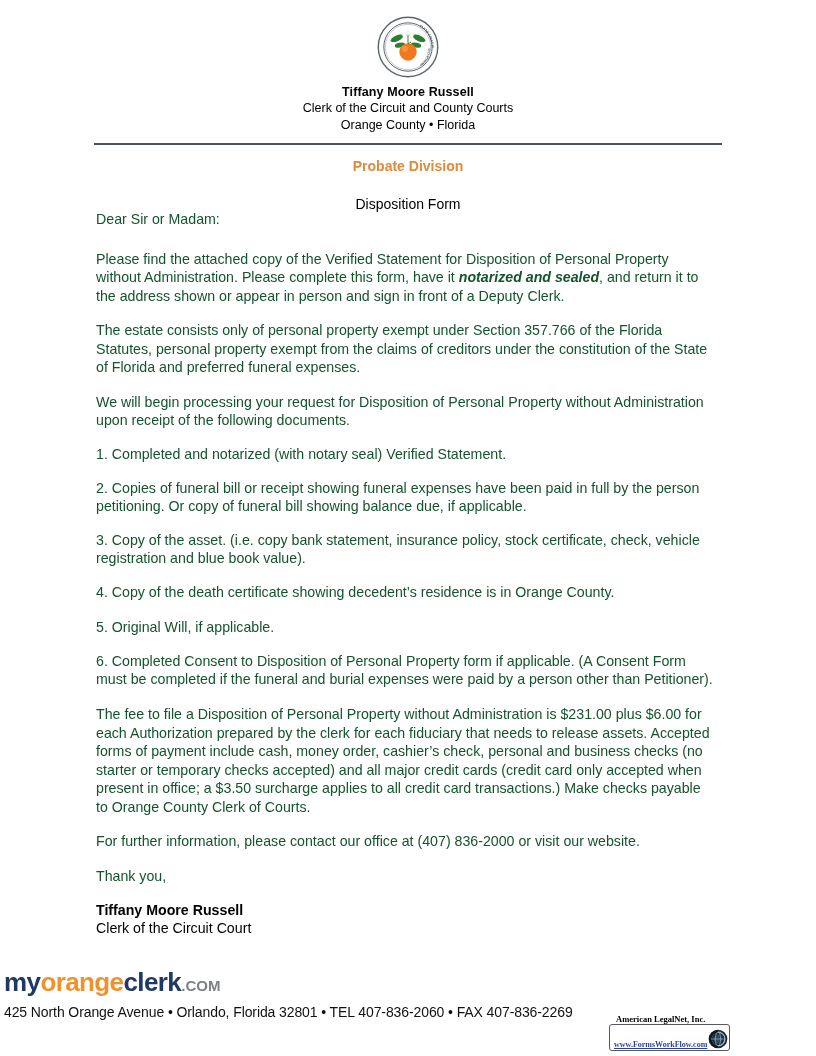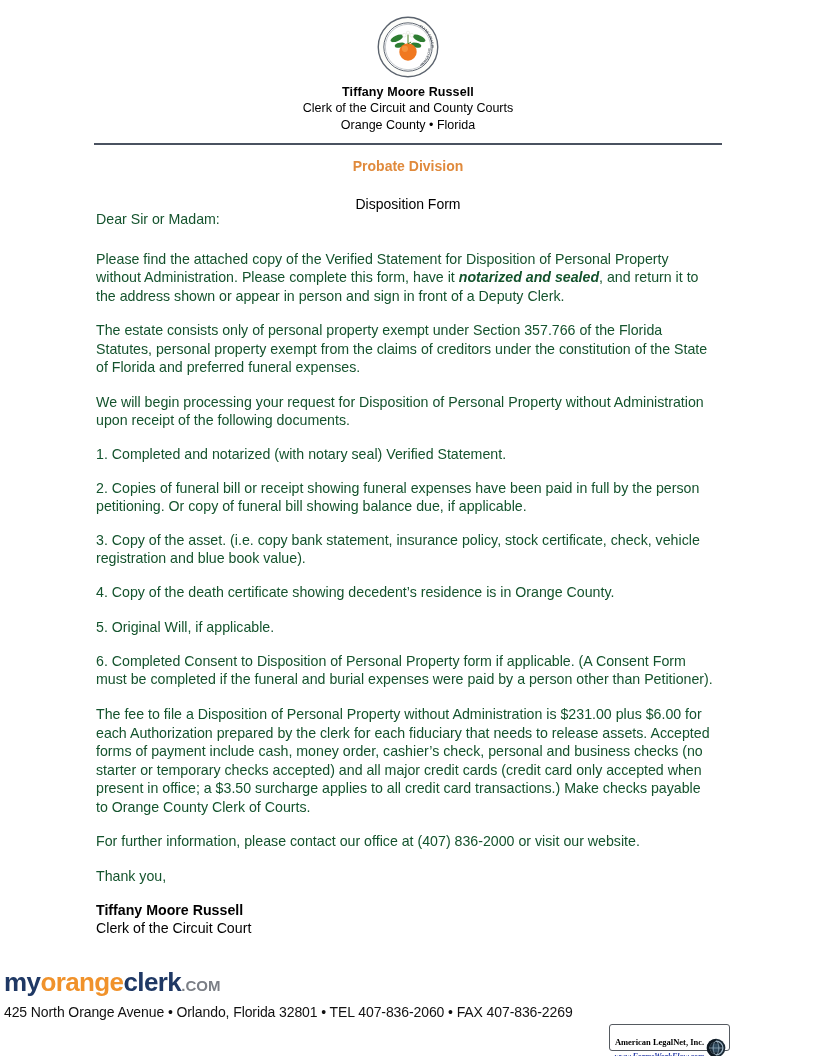"American LegalNet, Inc." .aln { align-items: flex-start -> flex-end; padding: 12px 2px -> 0 2px }
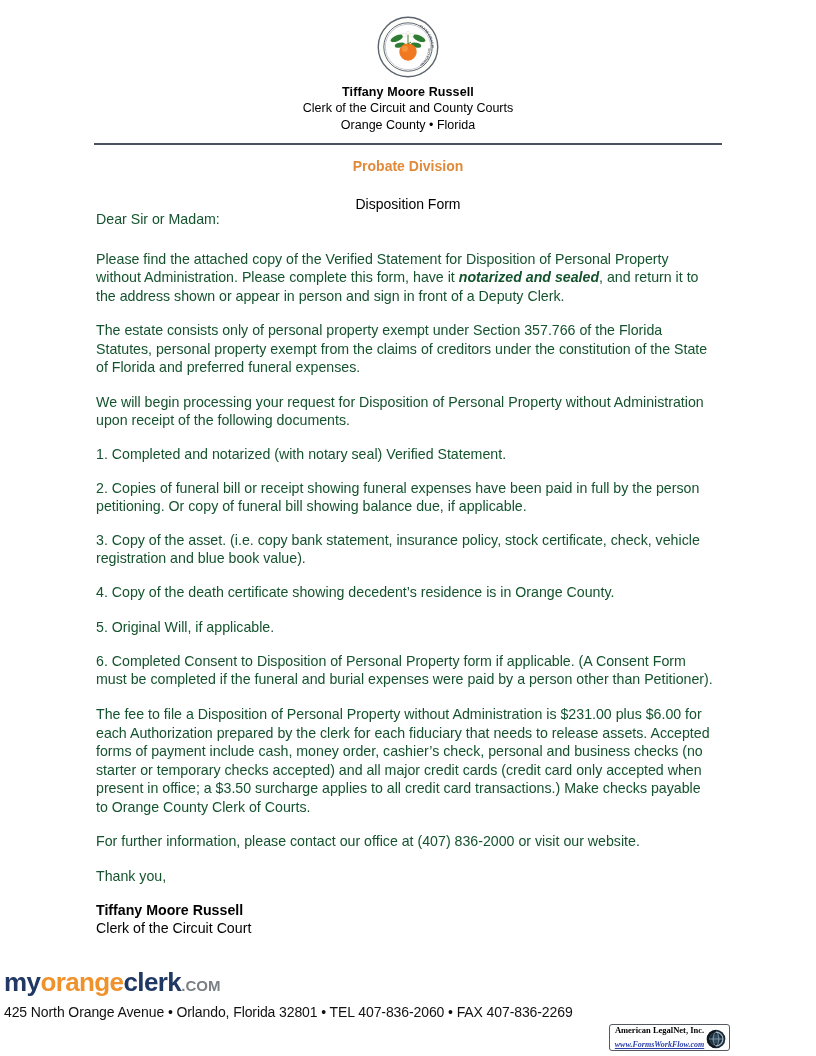"www.FormsWorkFlow.com" .aln-l2 { font-style: italic -> none; margin-top: 5px -> 16px }
